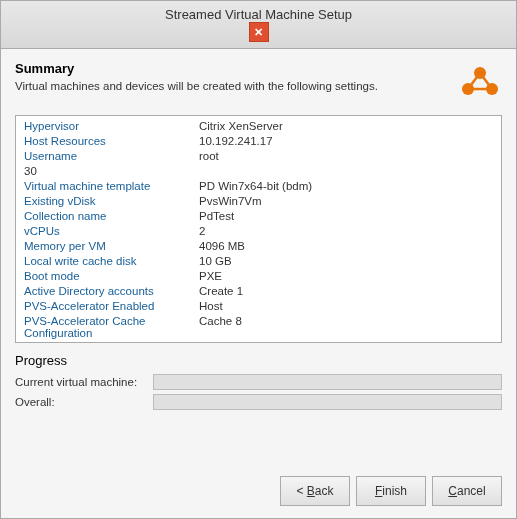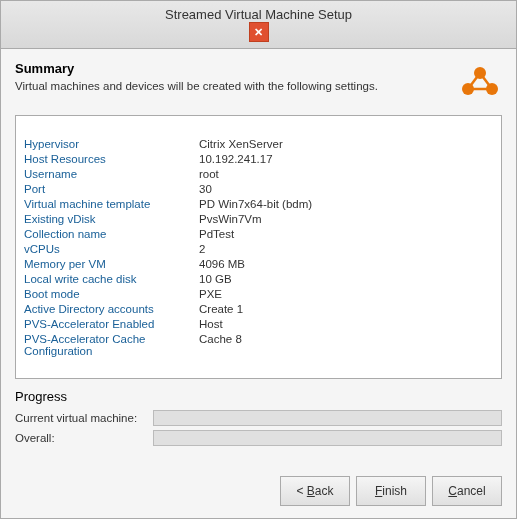"Hypervisor" .info-box { padding: 20px 8px -> 2px 8px }
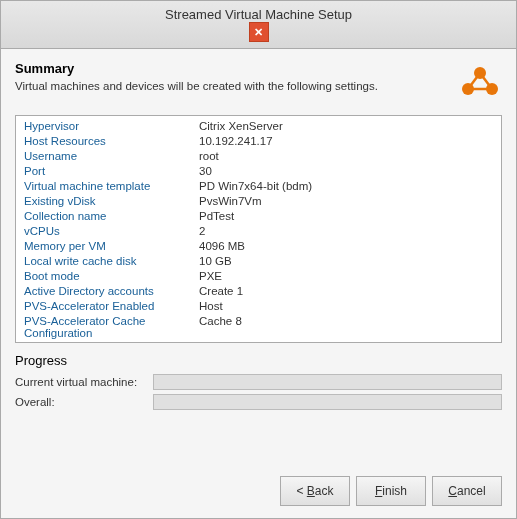"Port" span.info-label { html: <span>Port</span> -> none }
